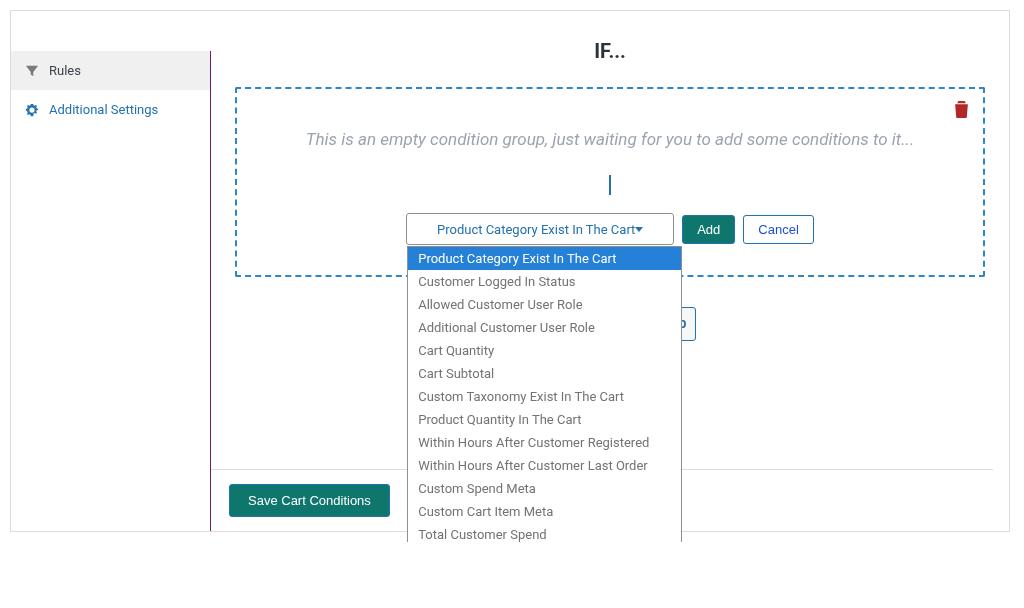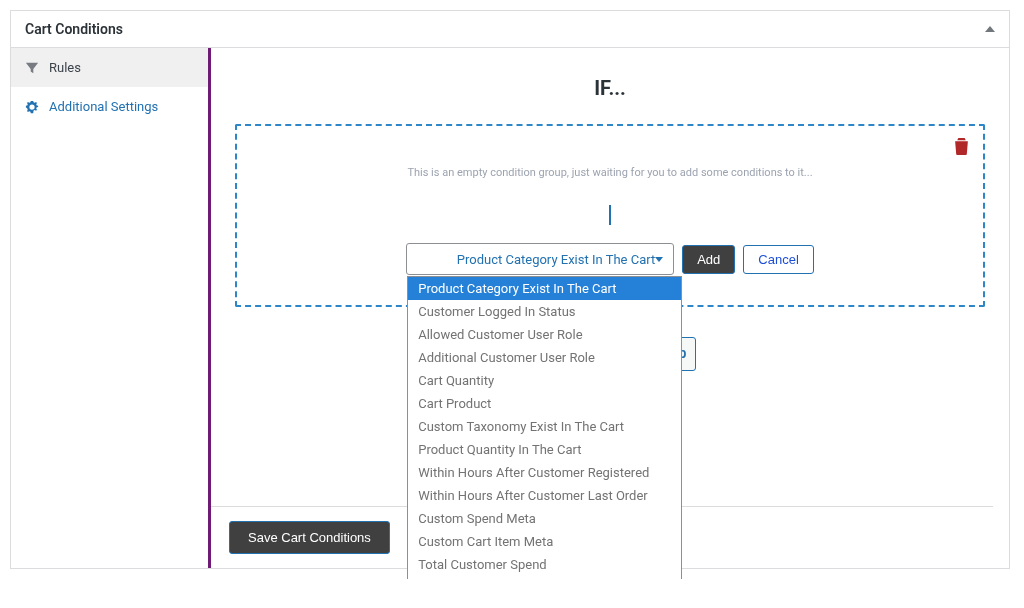"Cart Conditions" div.panel-header { html: <div> <span>Cart Conditions</span> <span></span> </div> -> none }
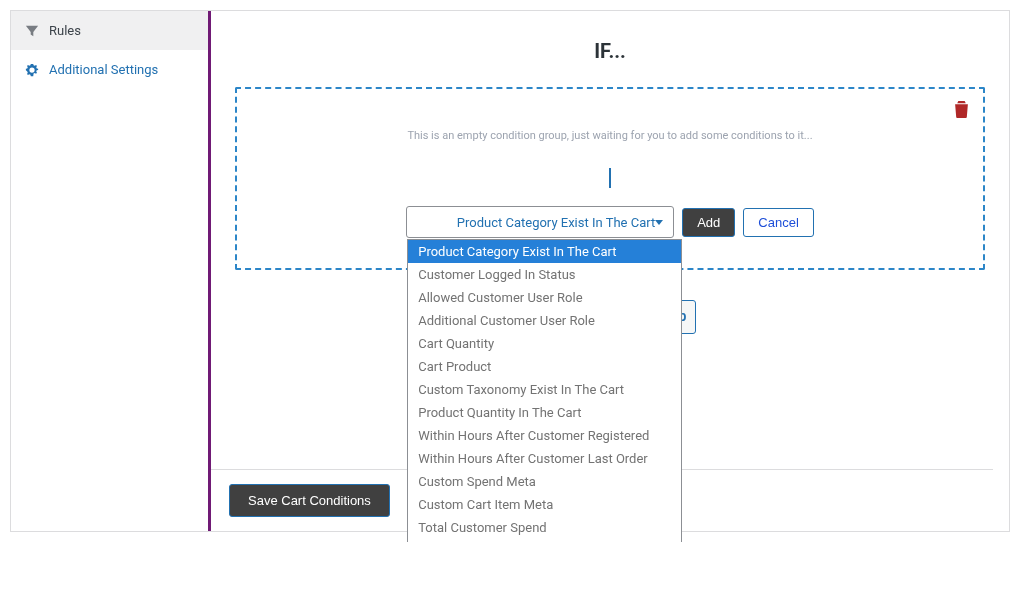"Rules" .sidebar { border-right: 3px solid #701a75 -> 1px solid #701a75; margin-top: none -> 40px }
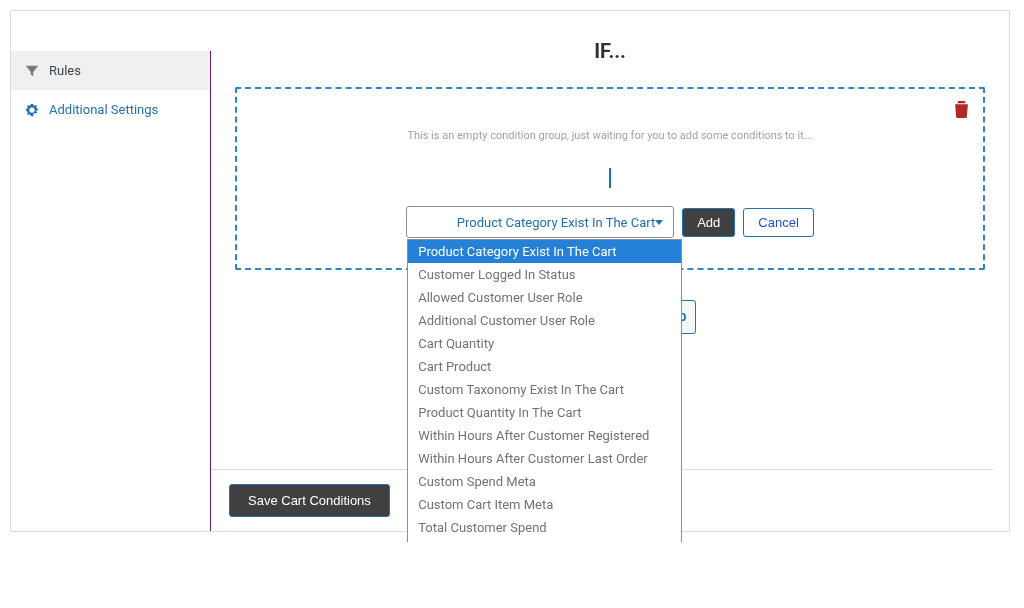"This is an empty condition" .empty-text { font-size: 11px -> 17px; font-style: none -> italic }
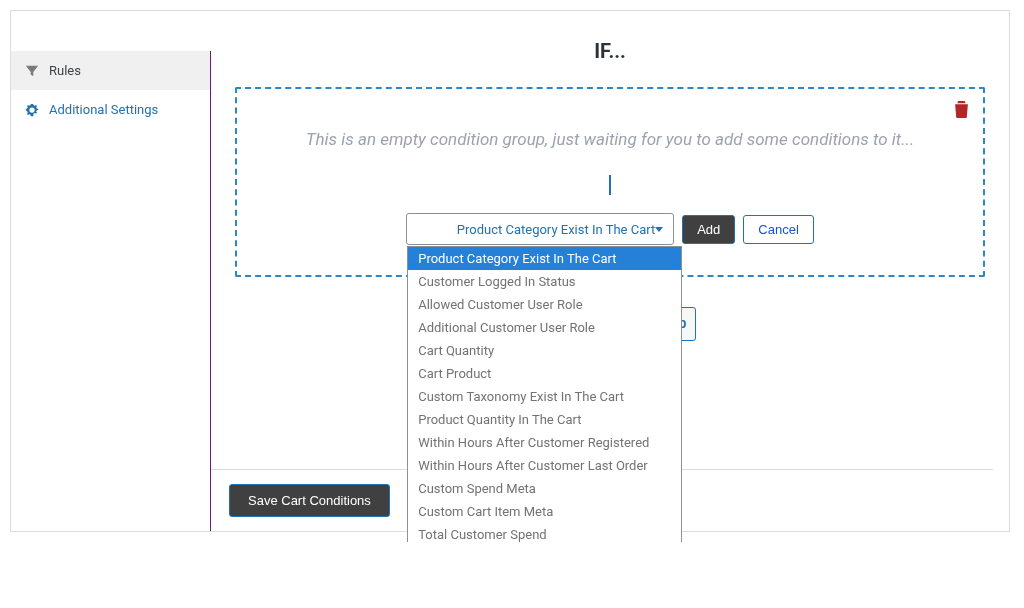"Product Category Exist In The" .select-box { justify-content: flex-end -> center }
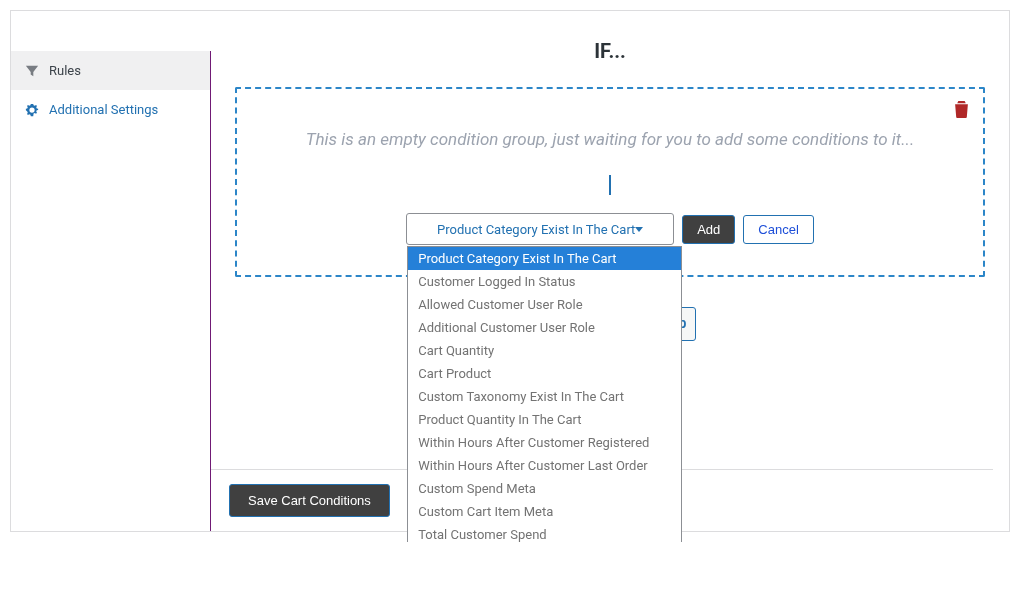"Add" .btn-primary { background: #404040 -> #0f766e }
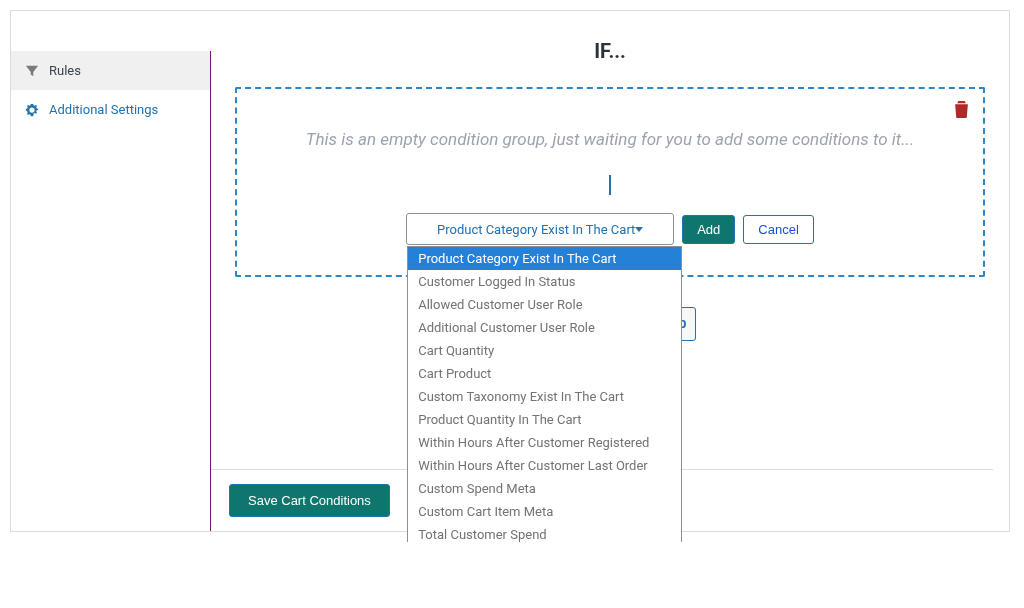"Cart Product" div.dropdown-item { text: Product -> Subtotal }
